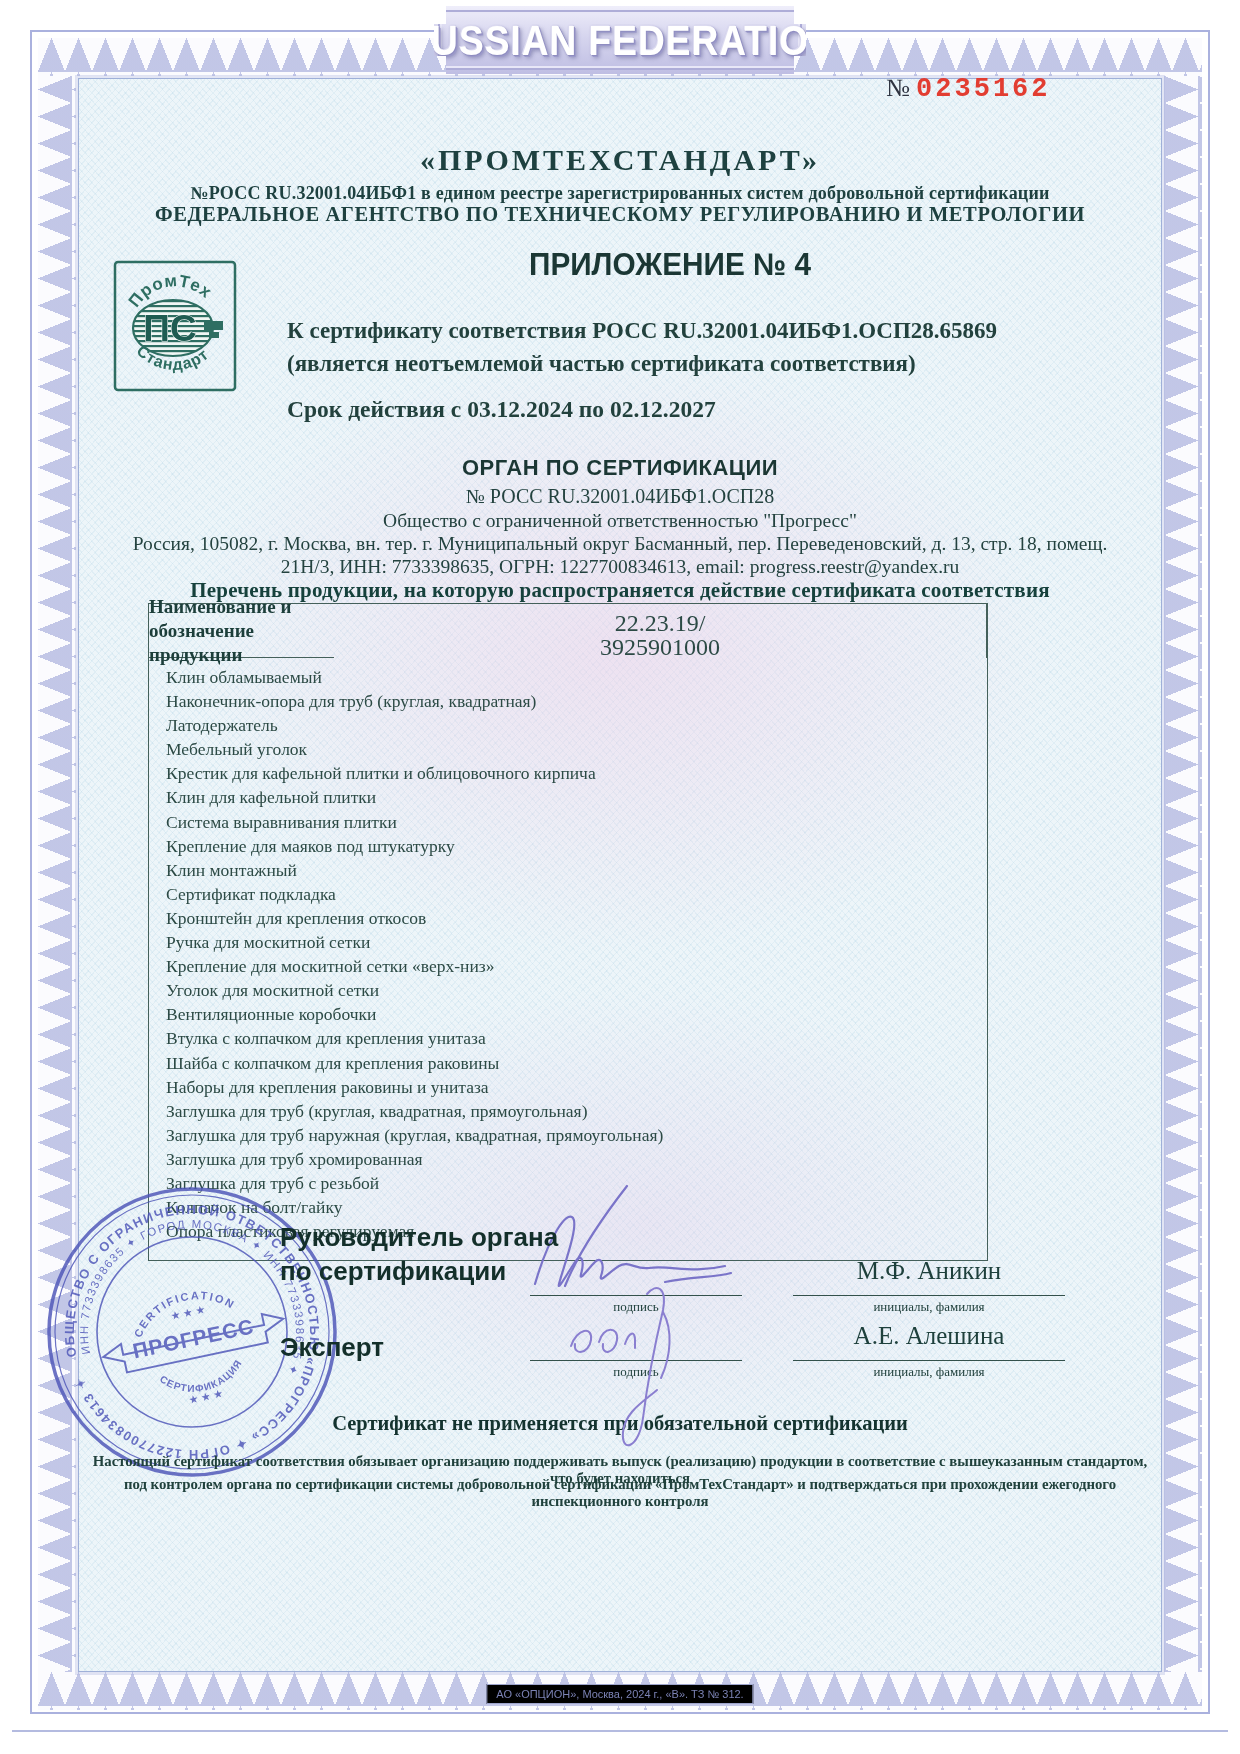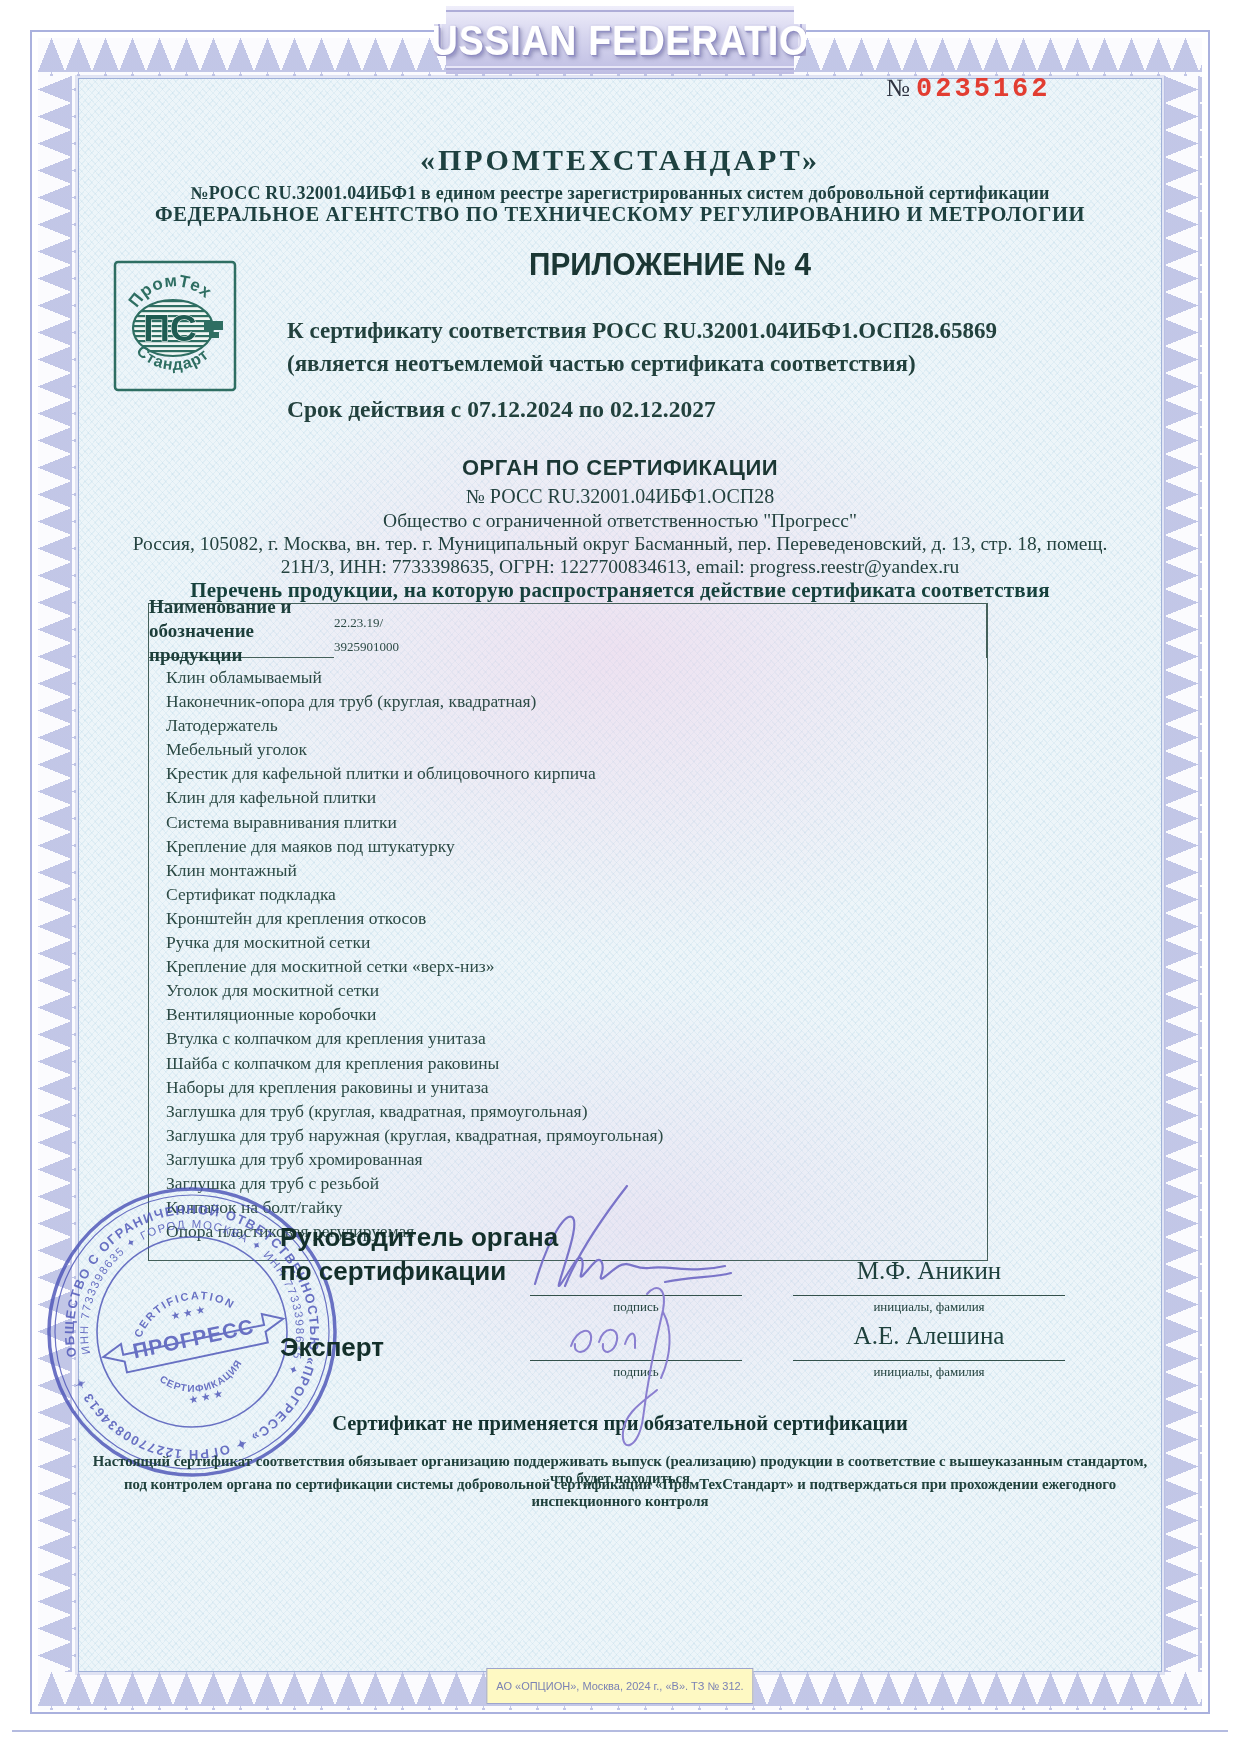"Срок действия с 07.12.2024 по" div.abs { text: 07.12.2024 -> 03.12.2024 }
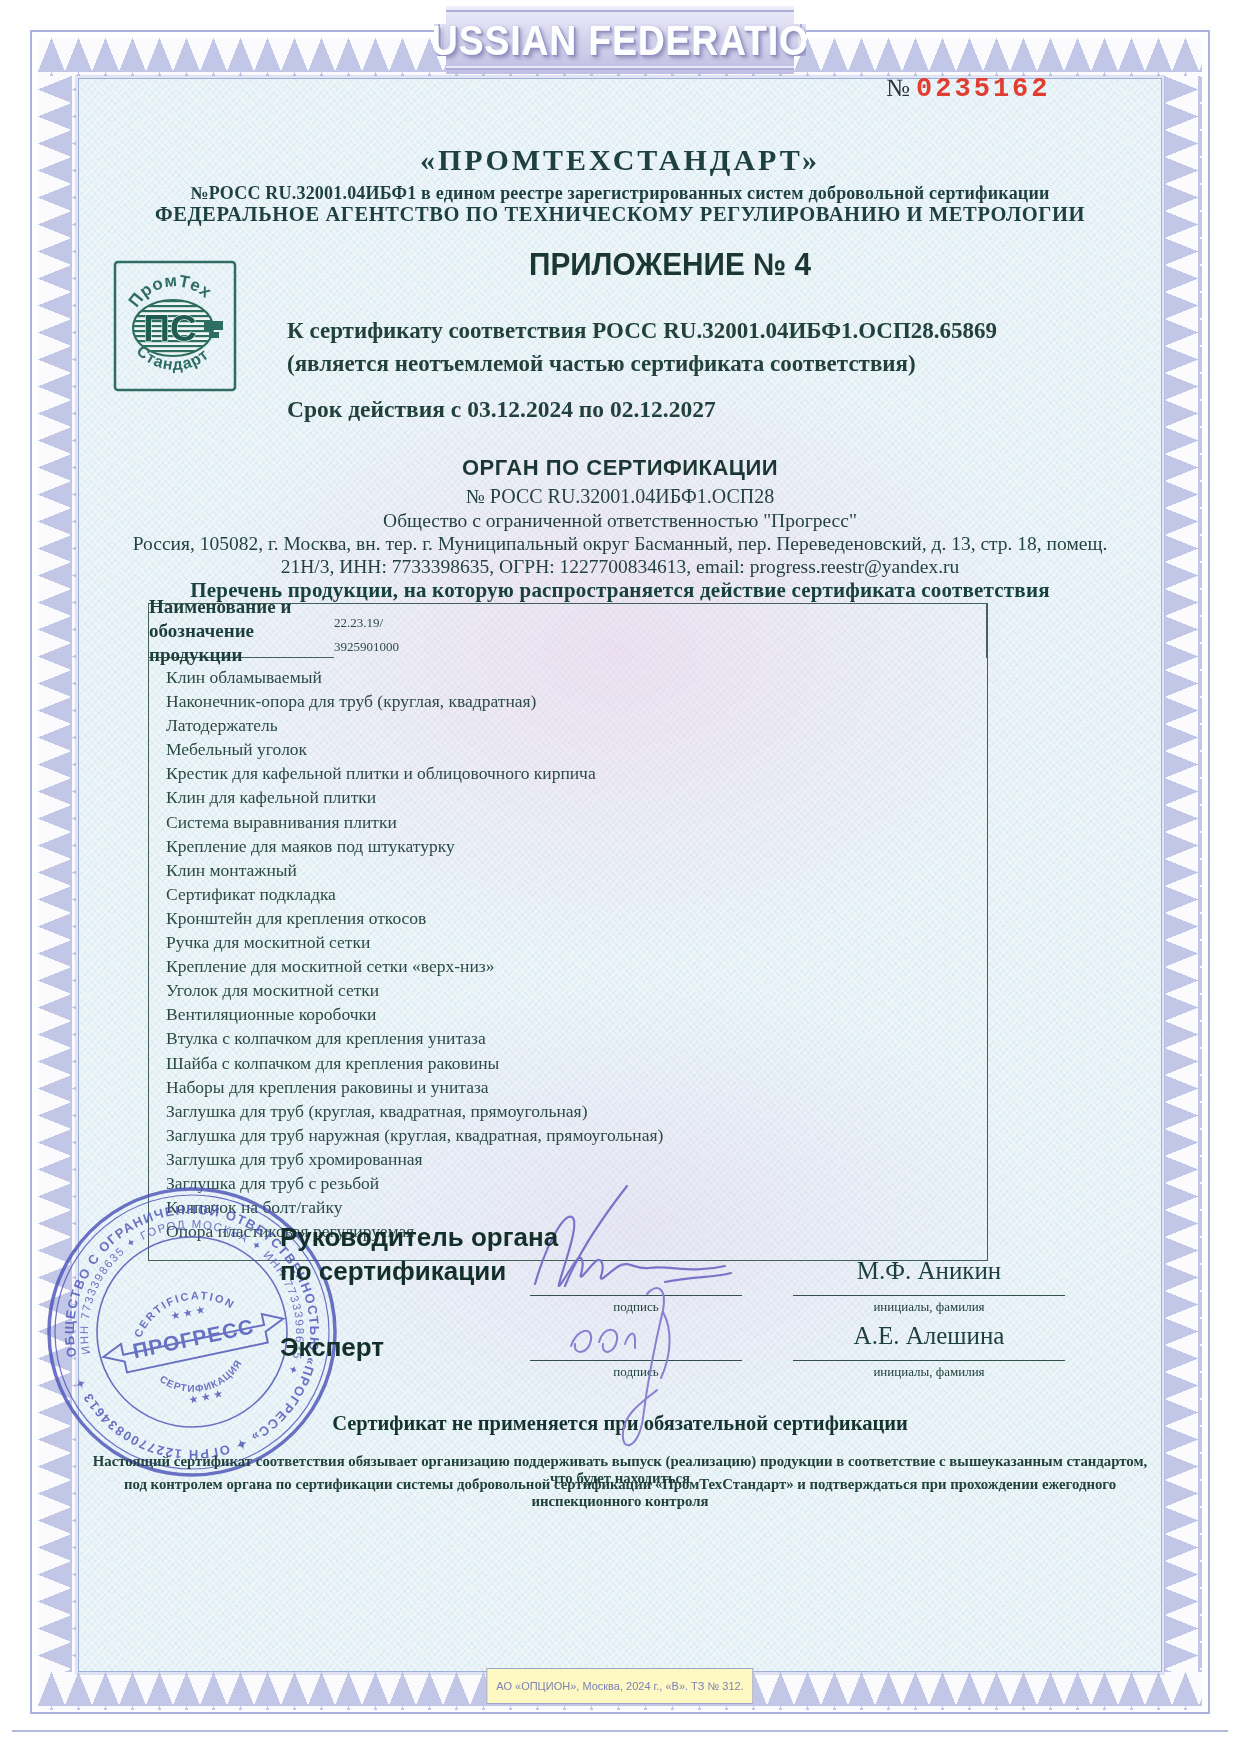"22.23.19/" .tbl .c1 { font-size: 13px -> 24px; text-align: none -> center }
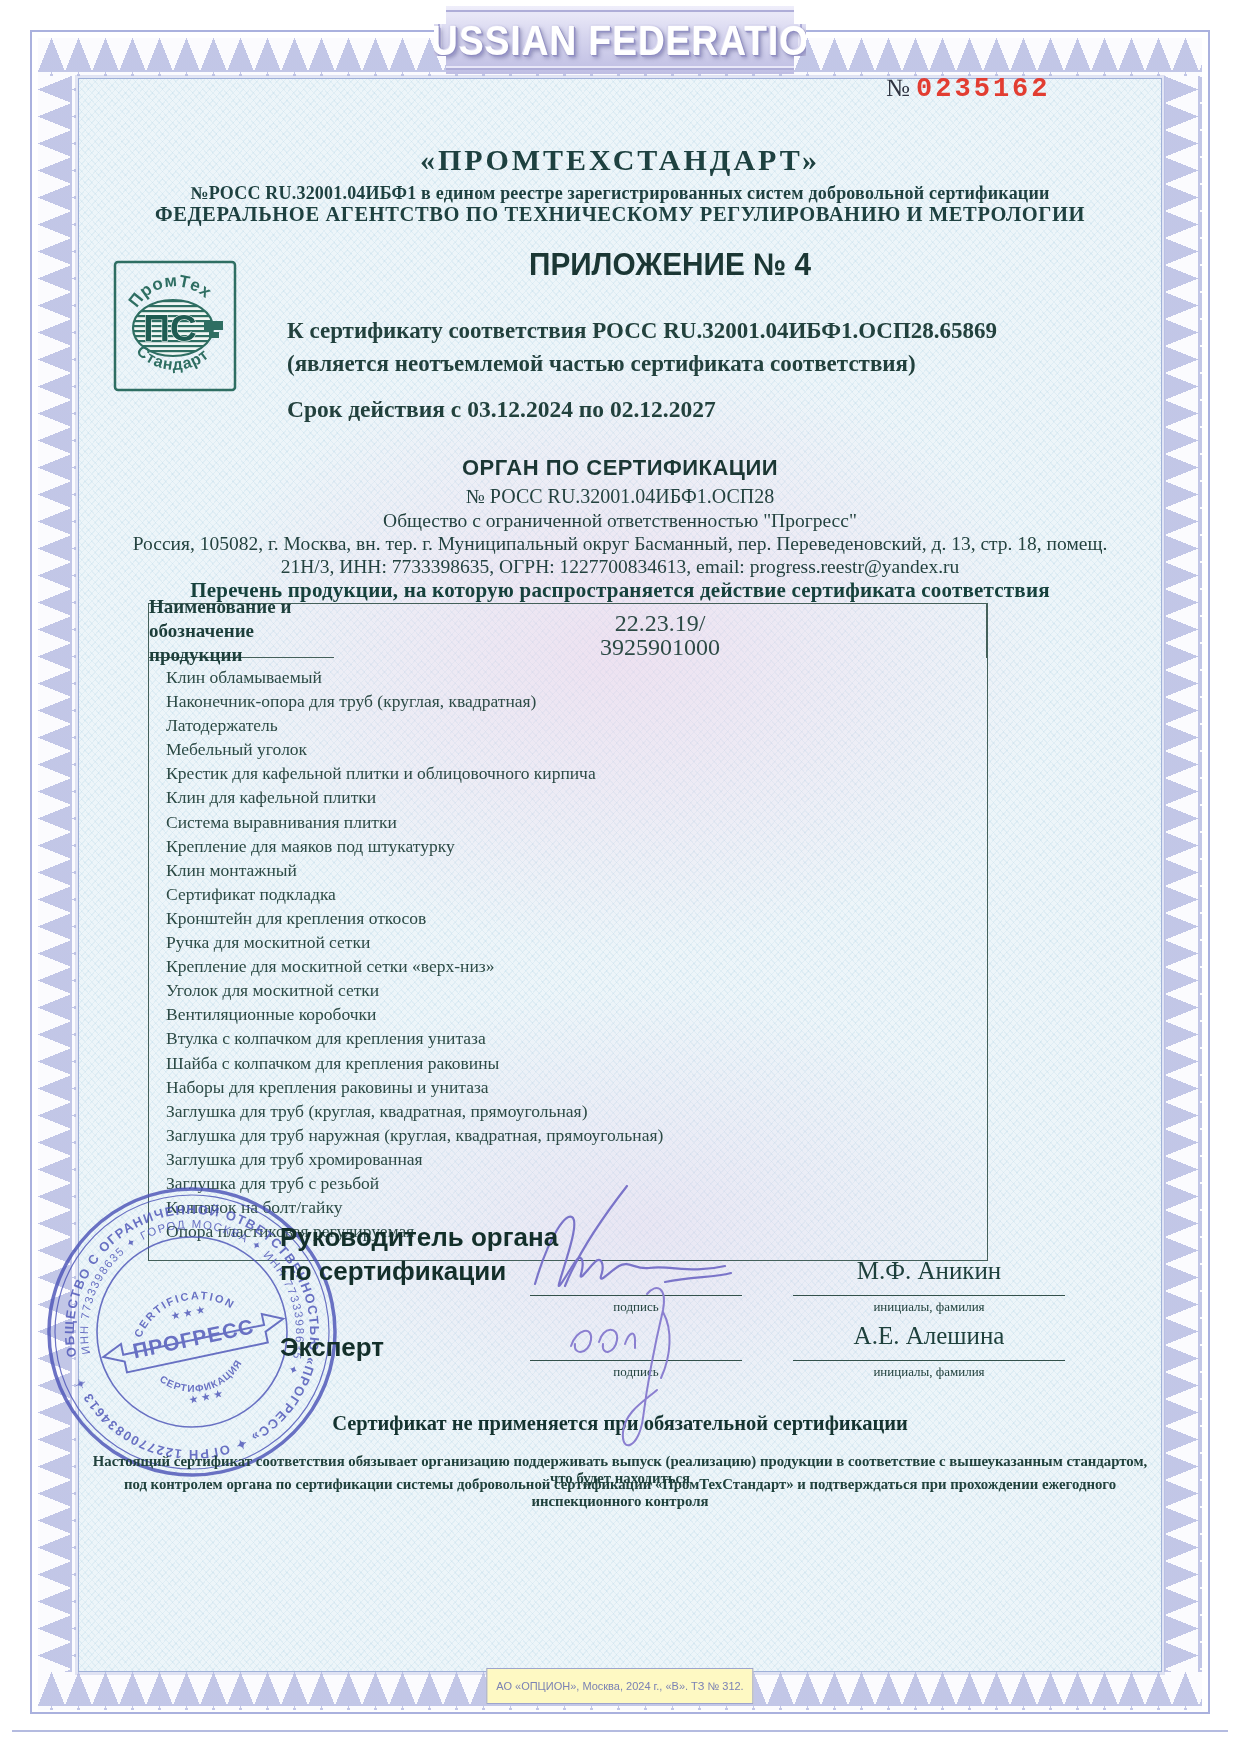"АО «ОПЦИОН», Москва, 2024 г.," .printer { background: #fef9c3 -> #000000; padding: 11px 9px -> 3px 9px }
